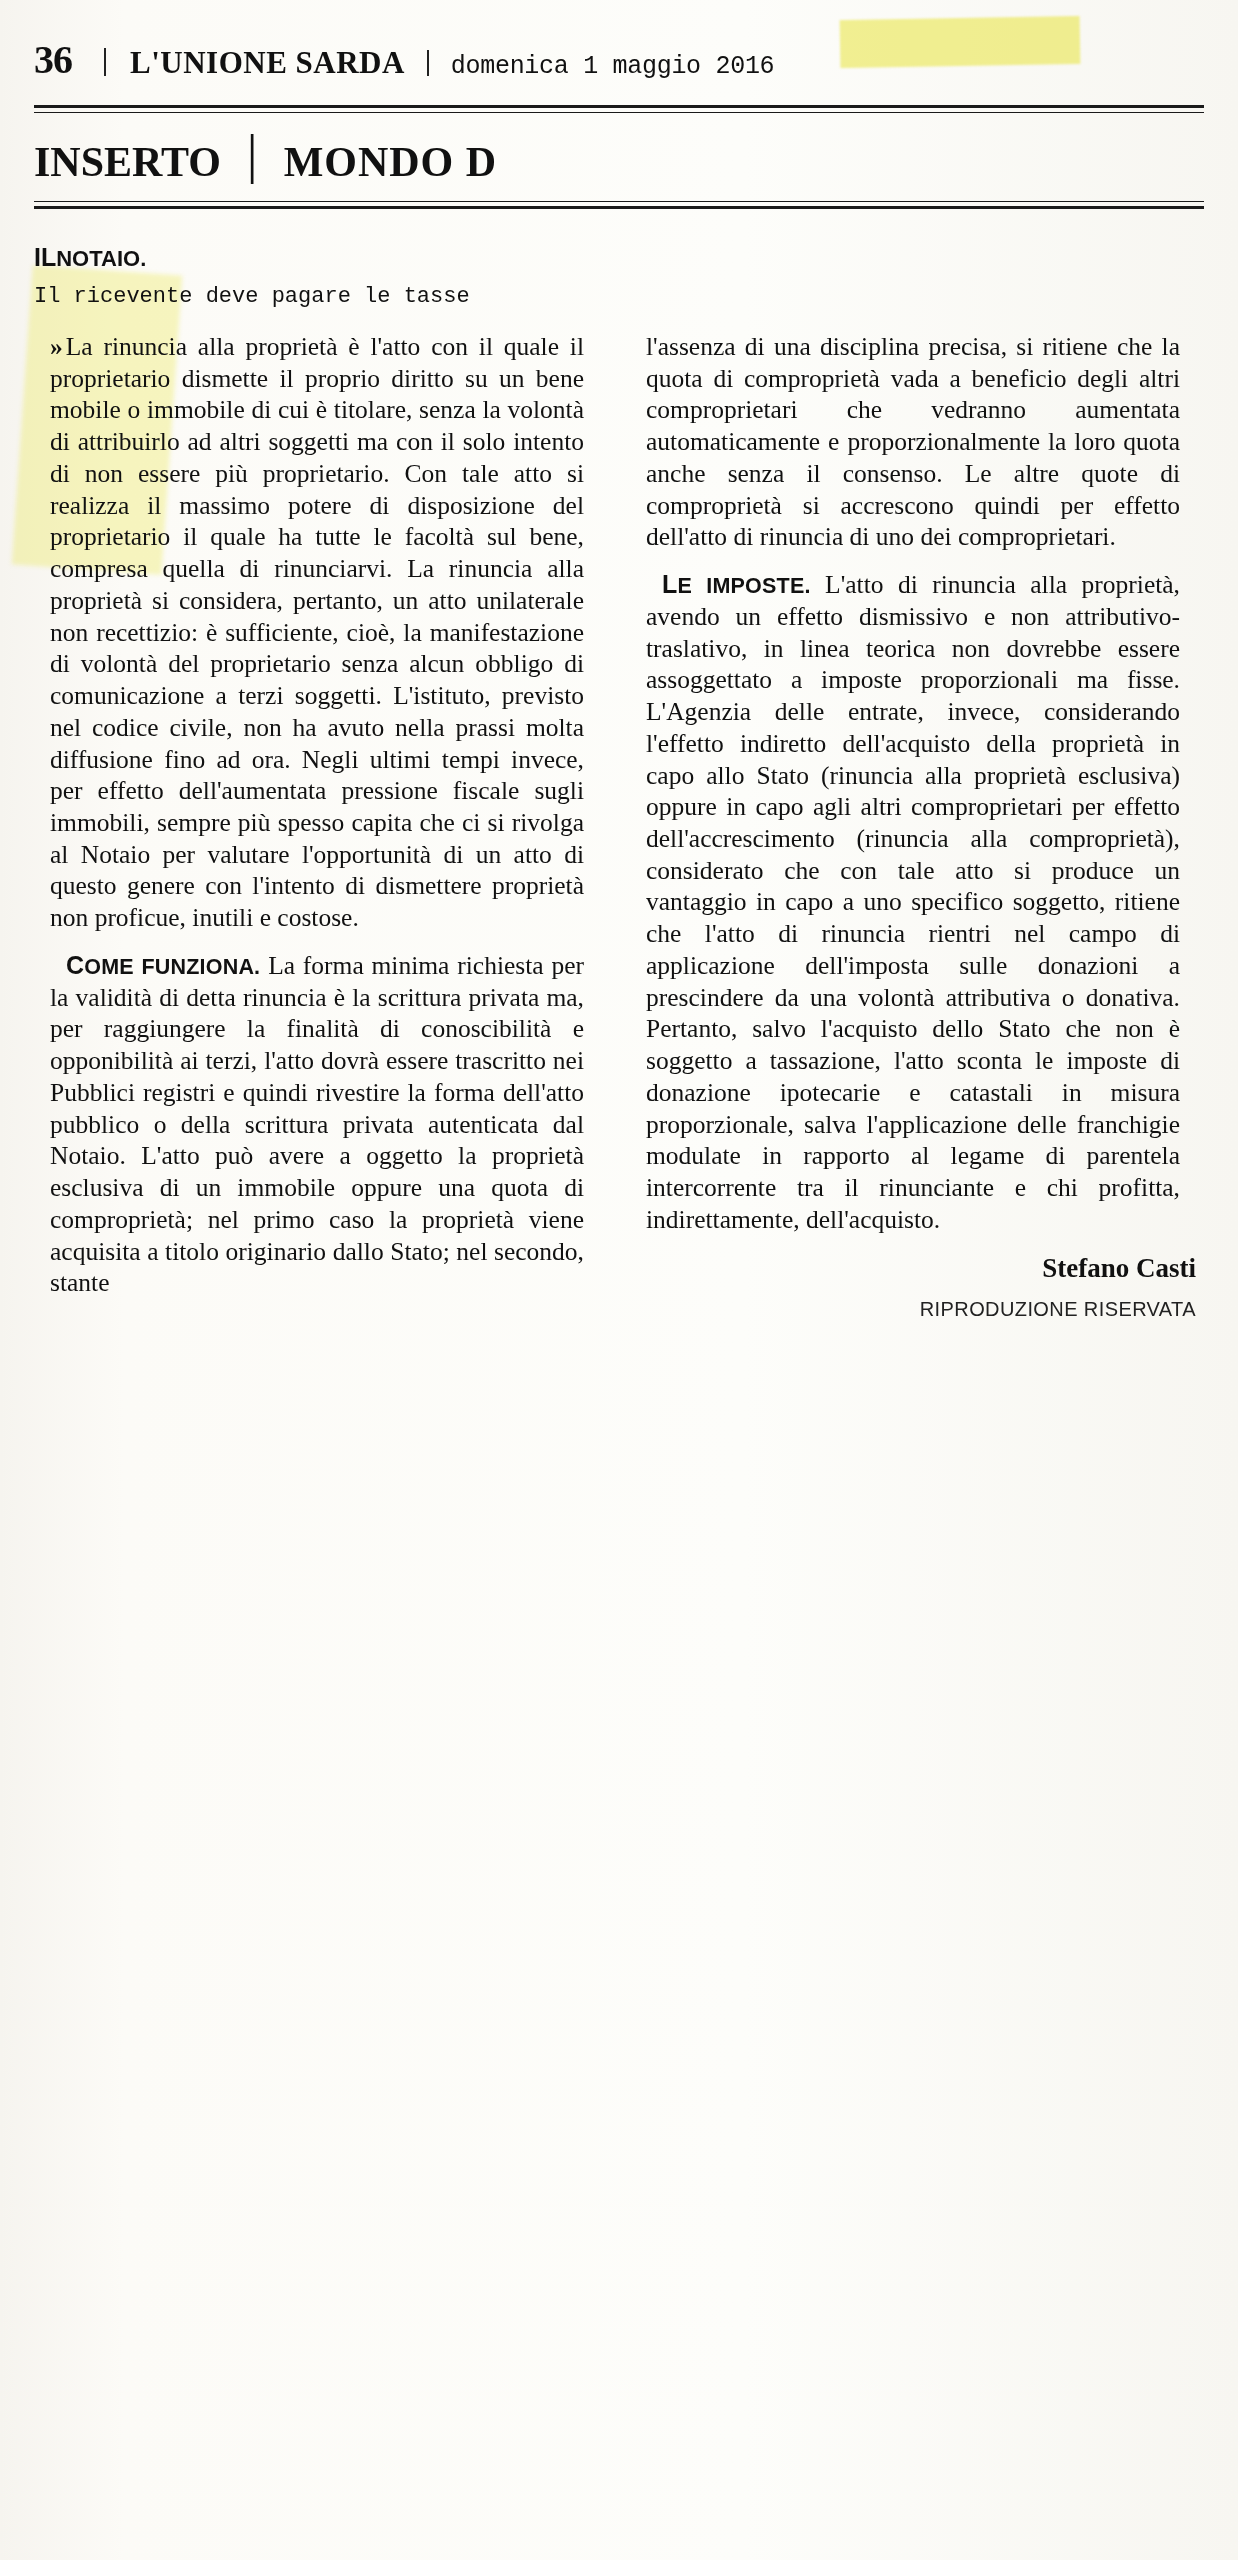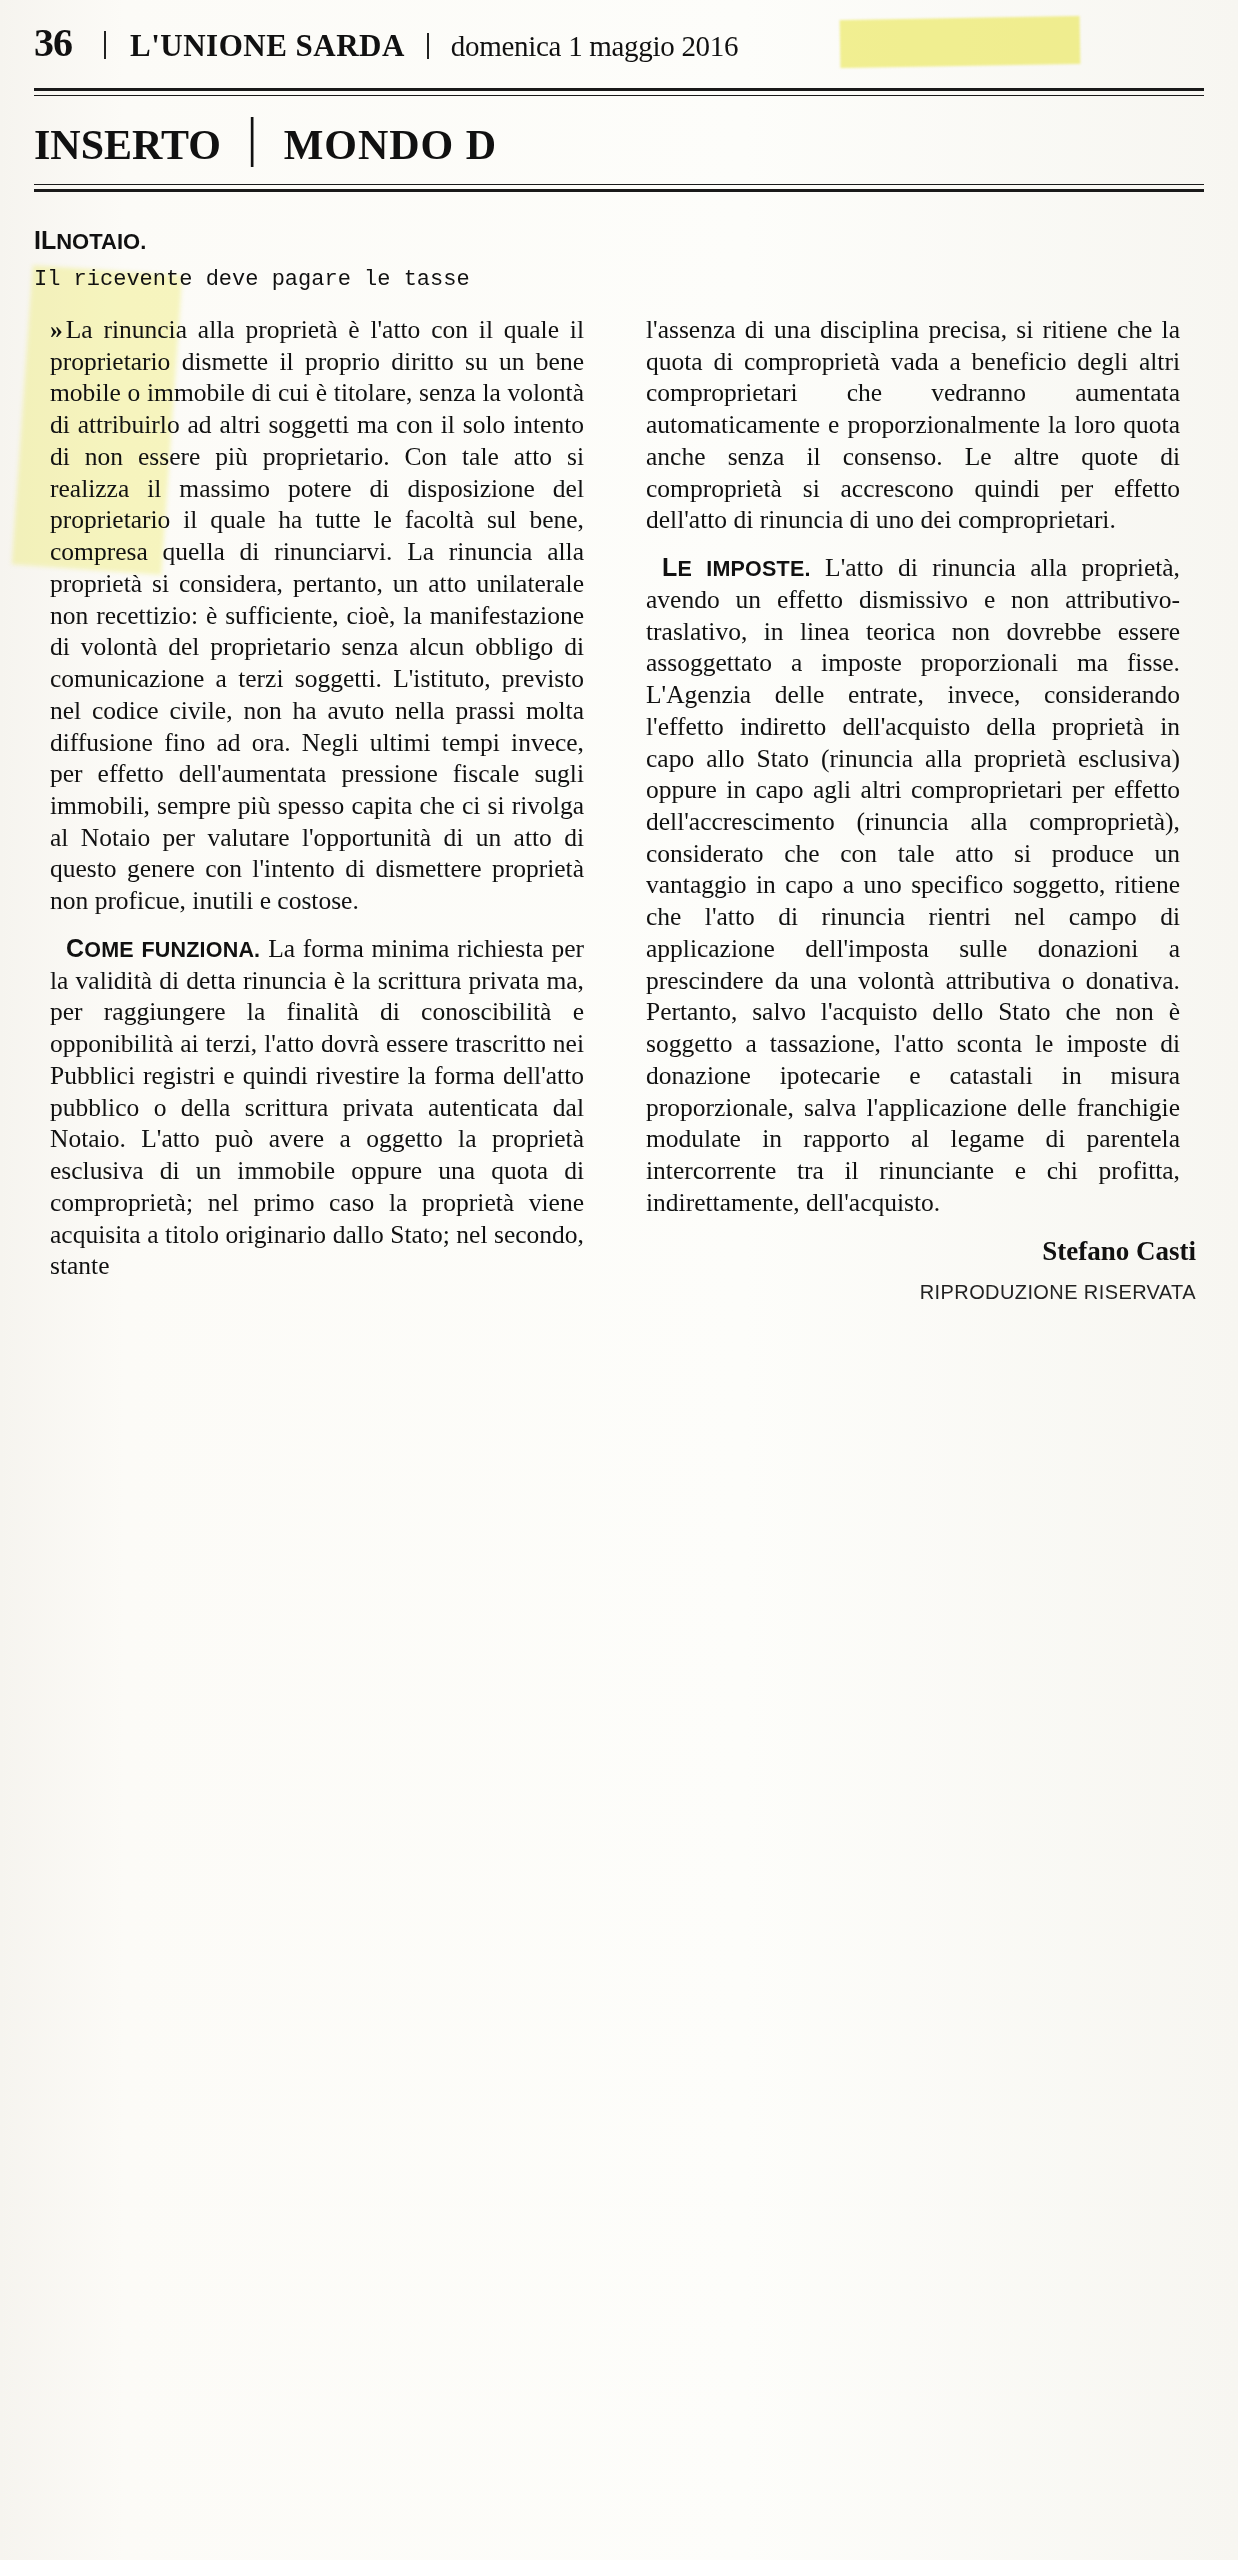"36" .masthead { padding-top: 19px -> 36px }
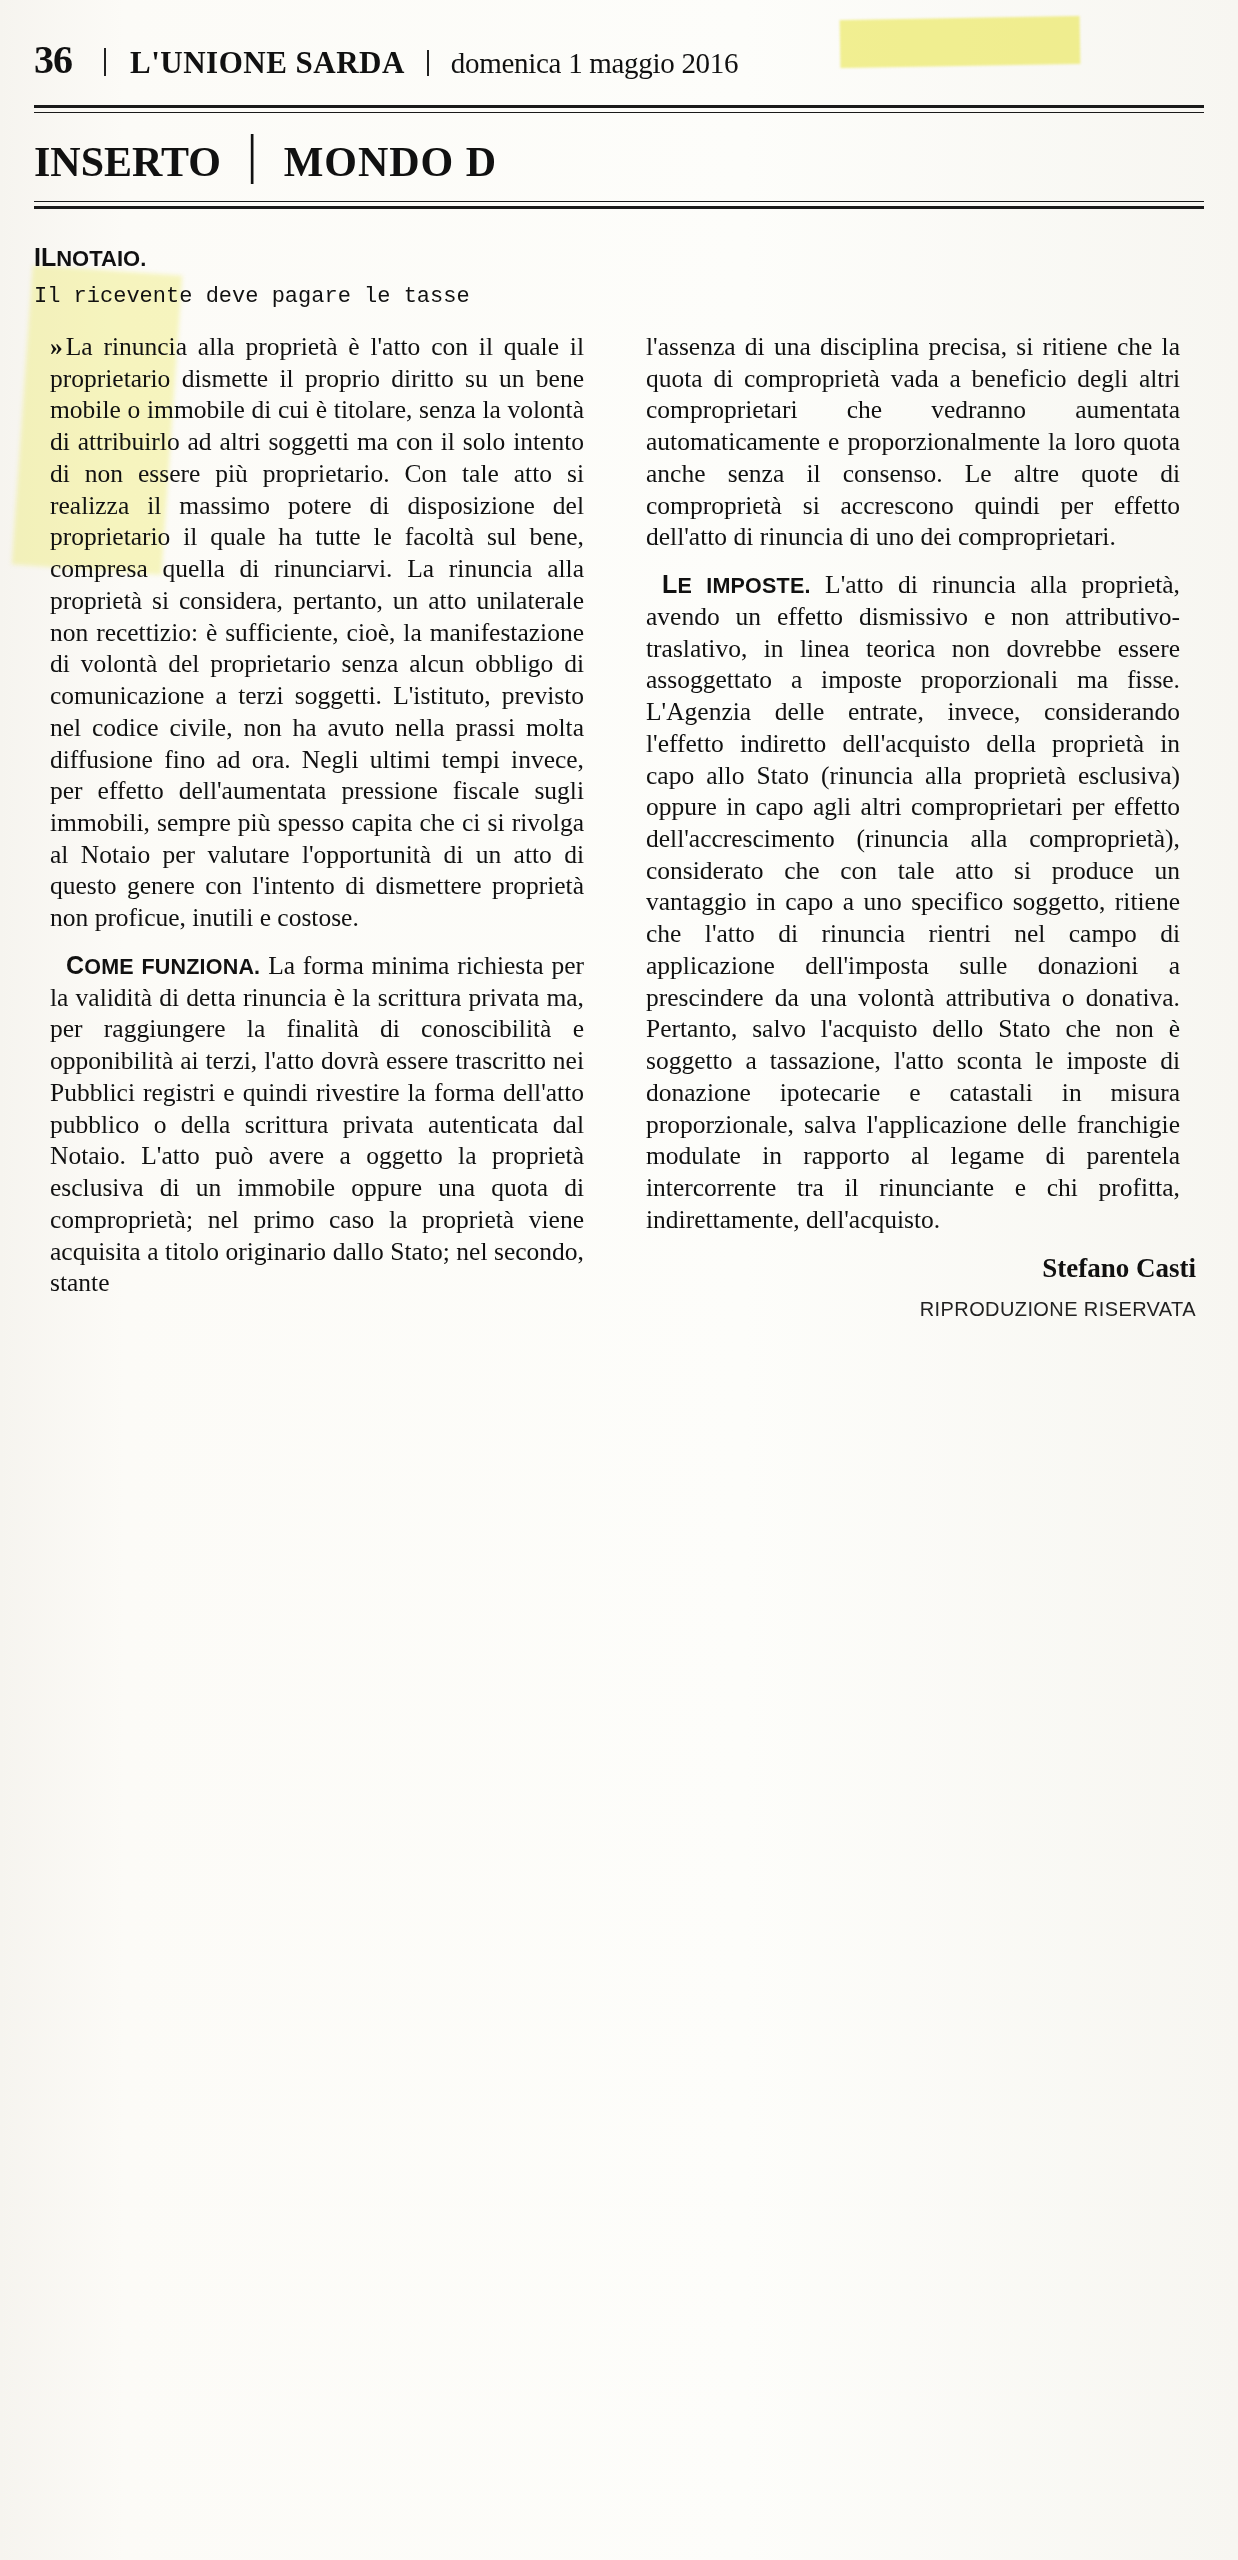"domenica 1 maggio 2016" .issue-date { font-family: Liberation Serif, serif -> Liberation Mono, monospace; font-size: 29px -> 25px }
